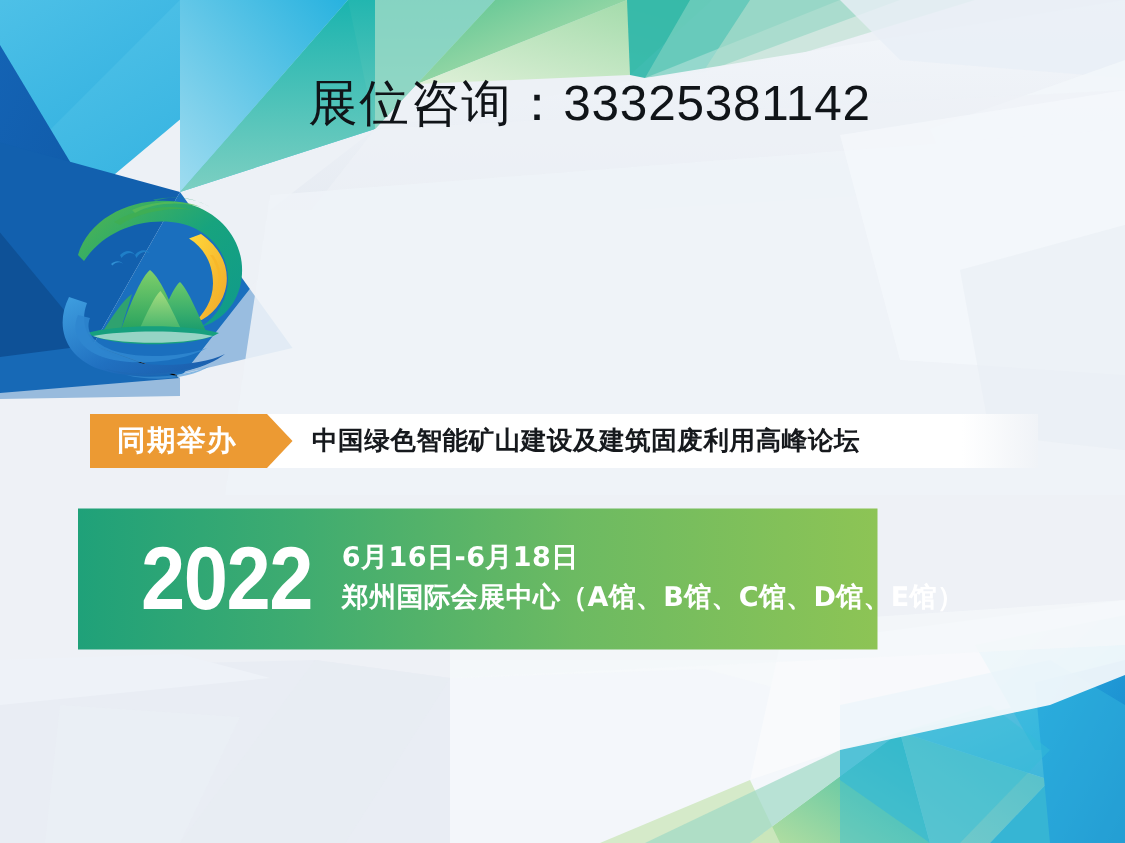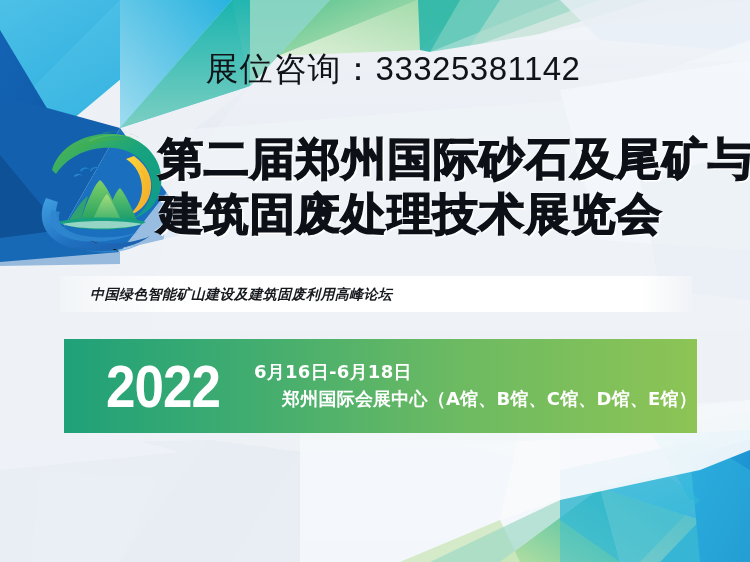"第二届郑州国际砂石及尾矿与" div.title-block { html: <div> <div>第二届郑州国际砂石及尾矿与</div> <div>建筑固废处理技术展览会</div> </div> -> none }
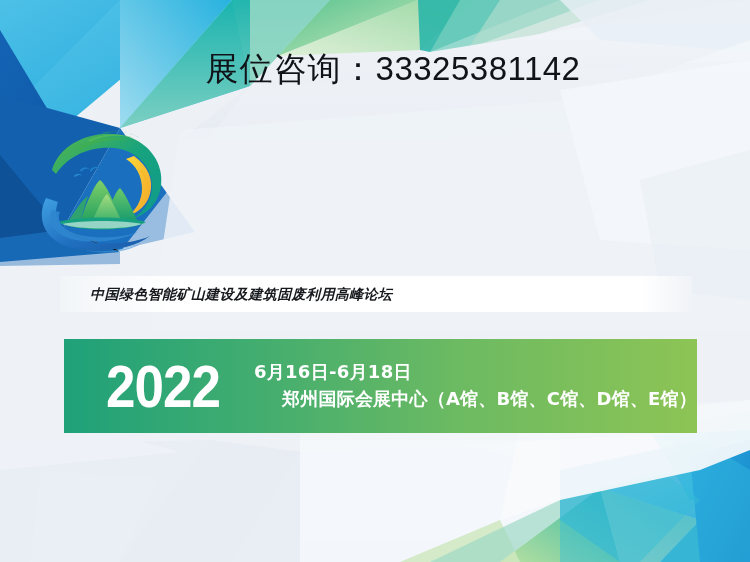"同期举办" div.forum-badge { html: none -> <div>同期举办</div> }
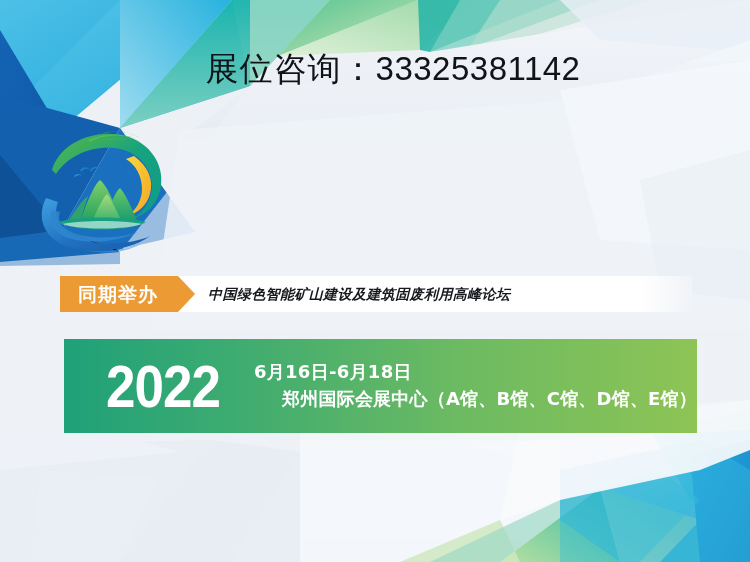"中国绿色智能矿山建设及建筑固废利用高峰论坛" .forum-title { font-size: 14px -> 17px; font-style: italic -> none }
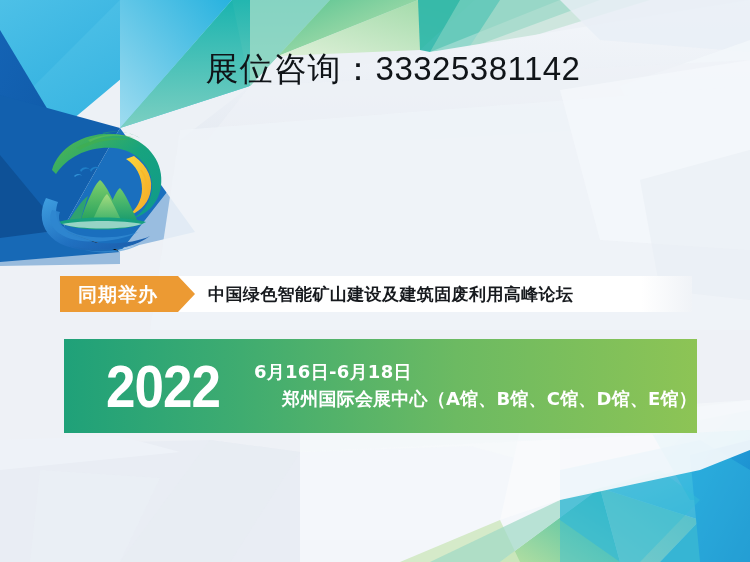"2022" .event-bar { gap: none -> 16px; left: 64px -> 52px; width: 633px -> 533px }
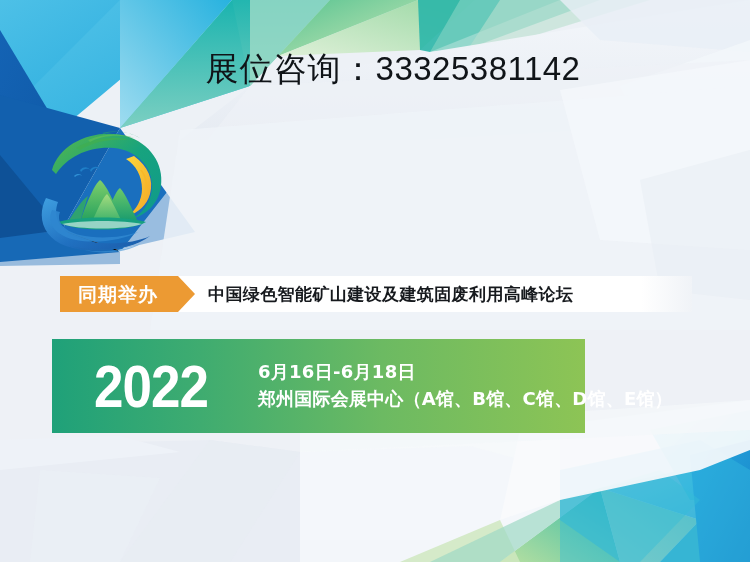"6月16日-6月18日" .event-details { margin-left: 34px -> 4px }
